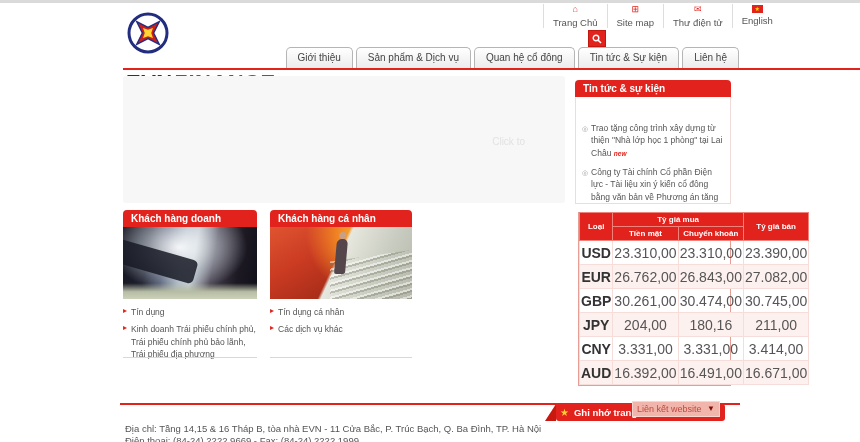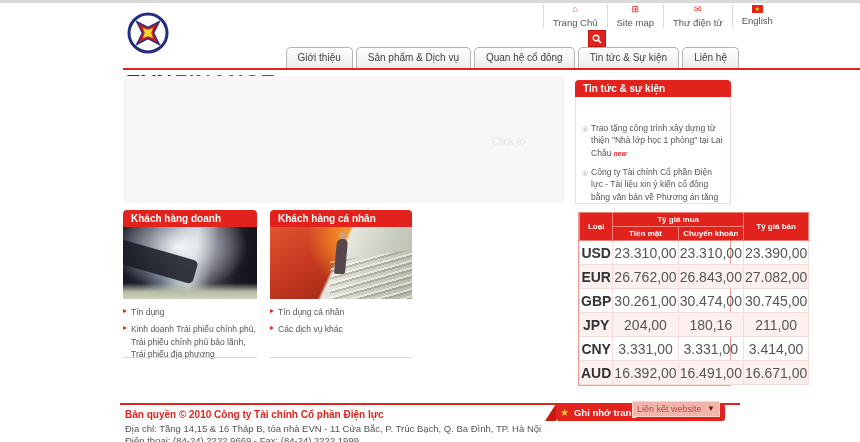"Bản quyền © 2010 Công" div.f-copy { html: <div>Bản quyền © 2010 Công ty Tài chính Cổ phần Điện lực</div> -> none }
